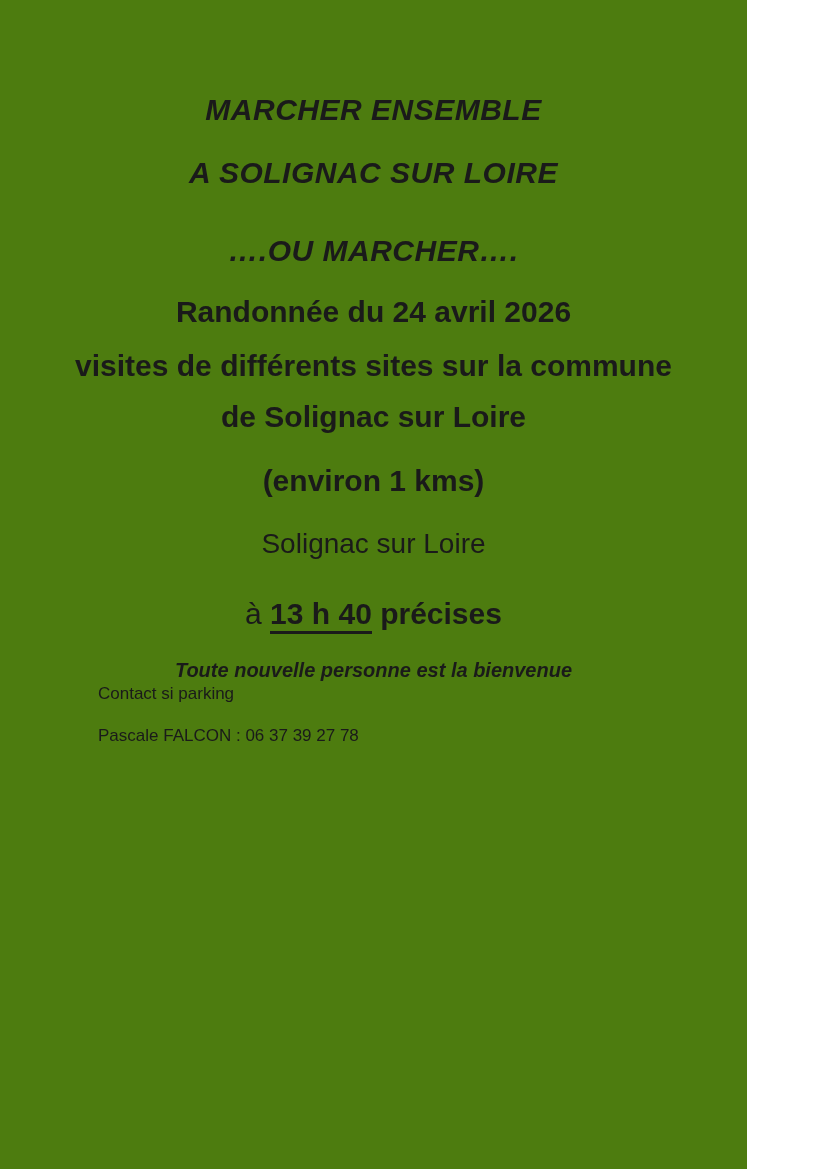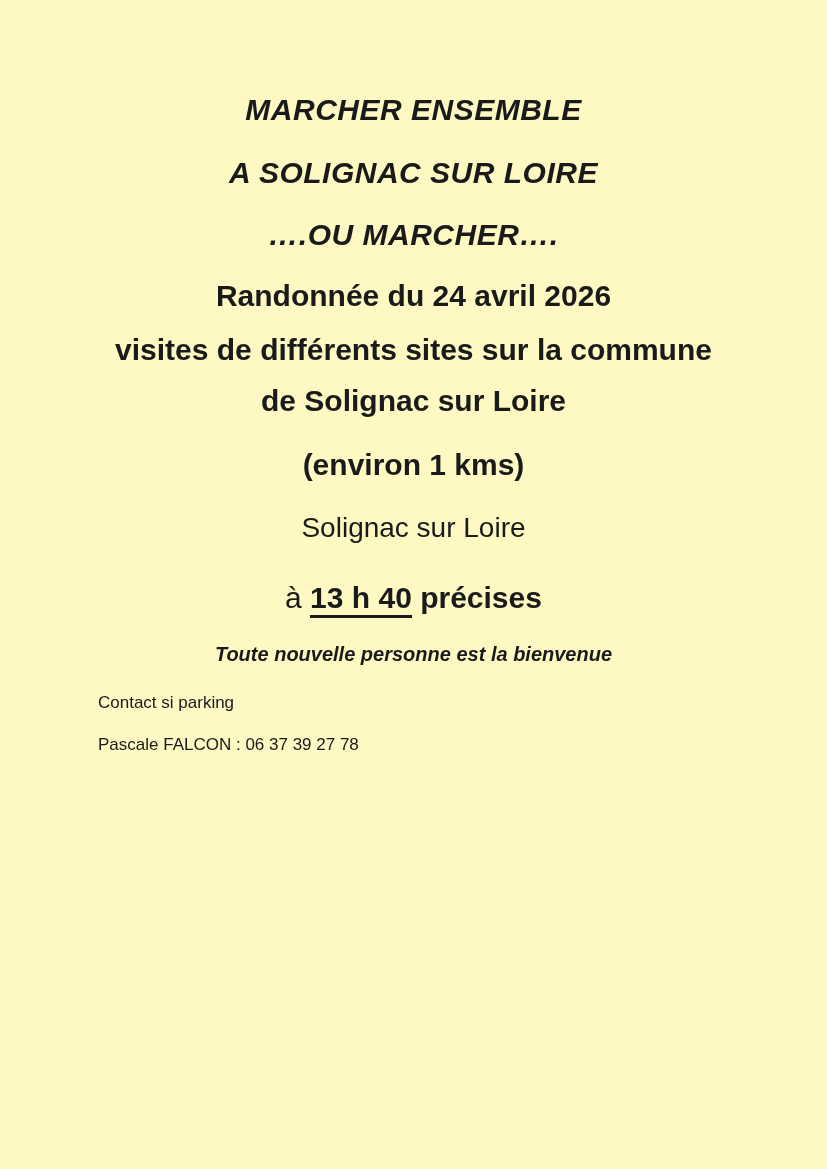"MARCHER ENSEMBLE" .page { background: #fef9c3 -> #4d7c0f; width: 827px -> 747px }
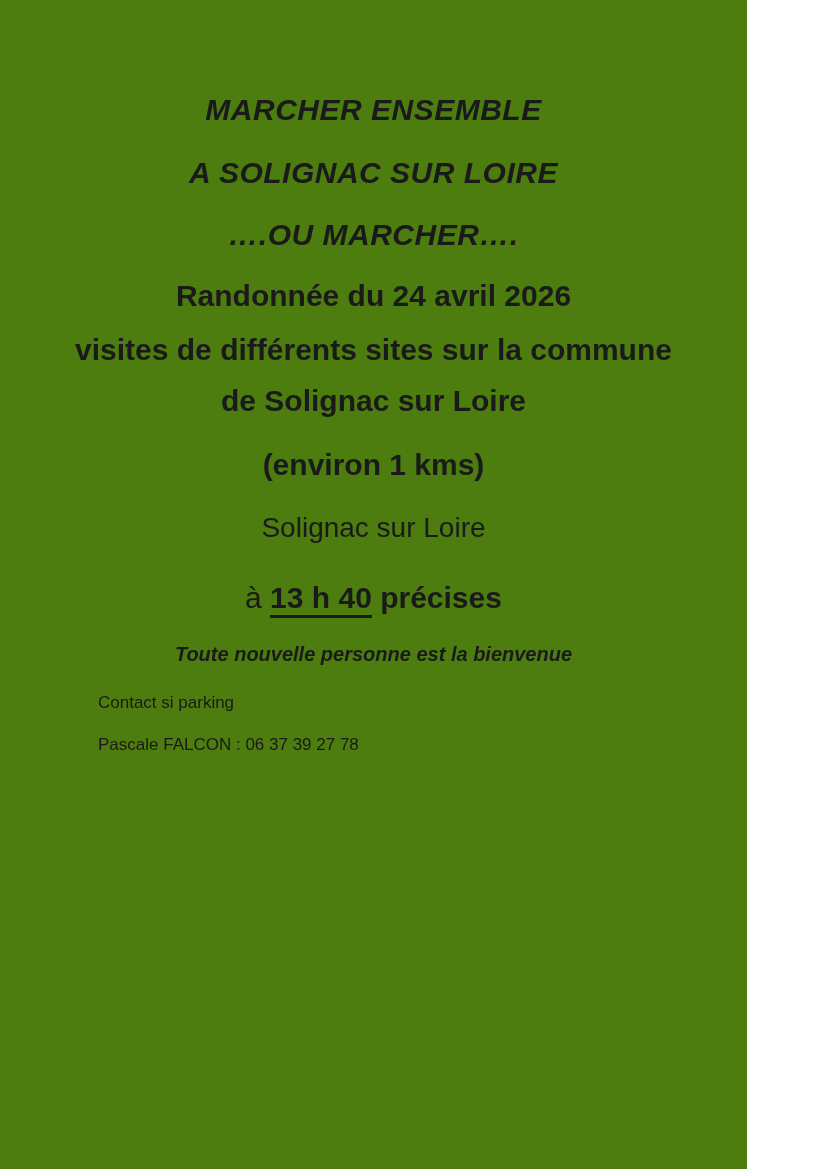"A SOLIGNAC SUR LOIRE" .l2 { margin-bottom: 26px -> 42px }
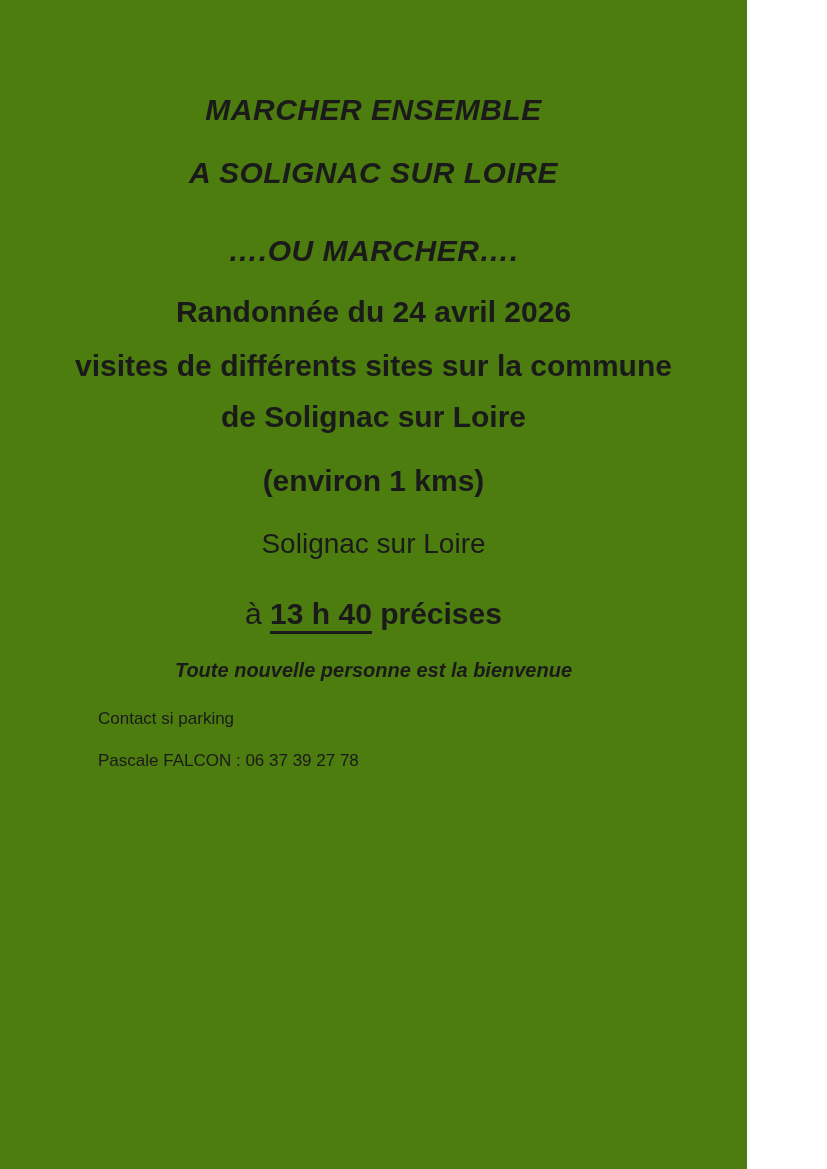"Toute nouvelle personne est la" .welcome { margin-bottom: 25px -> none }
